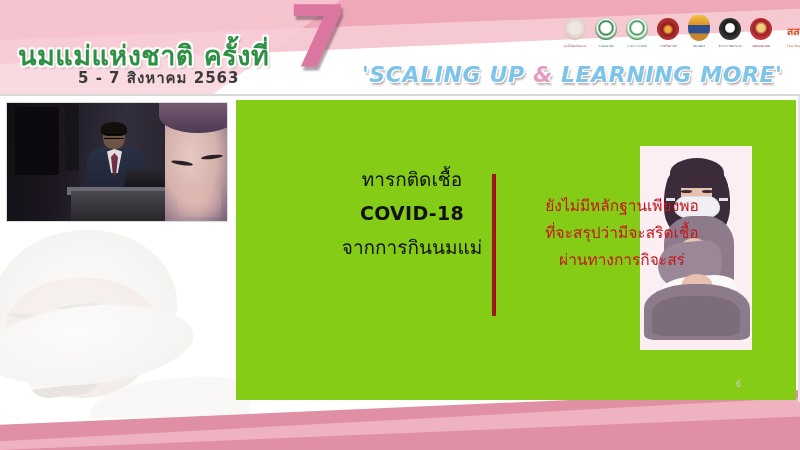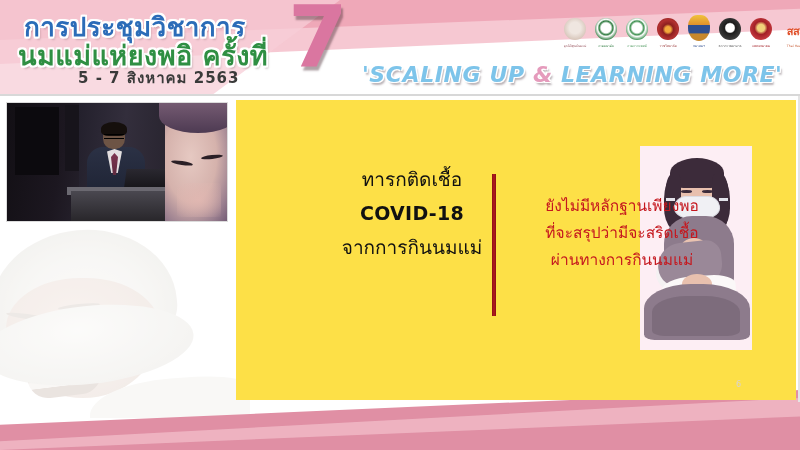"การประชุมวิชาการ" div.title-th1 { html: <div>การประชุมวิชาการ</div> -> none }
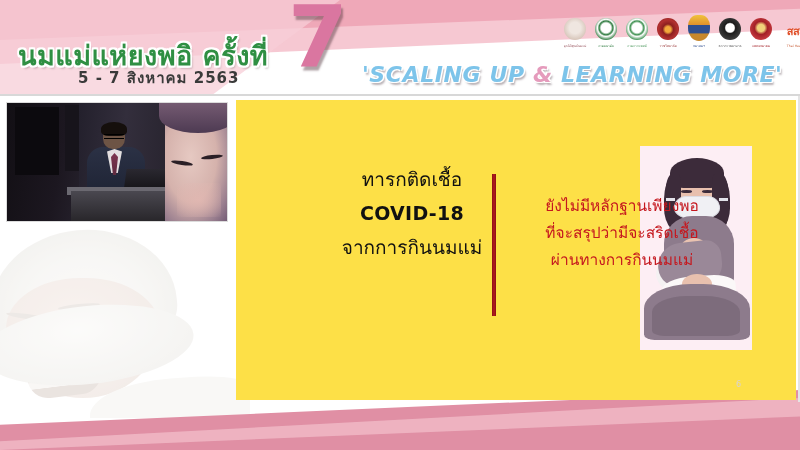"นมแม่แห่ยงพอิ ครั้งที่" div.title-th2 { text: นมแม่แห่ยงพอิ -> นมแม่แห่งชาติ }
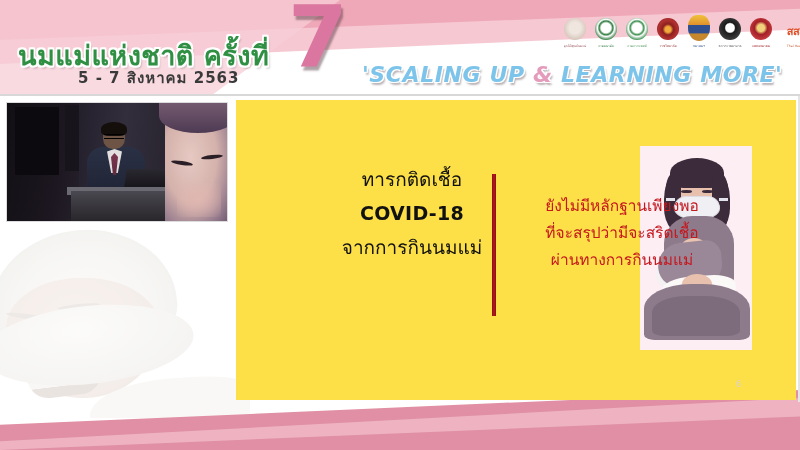"ทารกติดเชื้อ" .content { background: #fde047 -> #84cc16 }
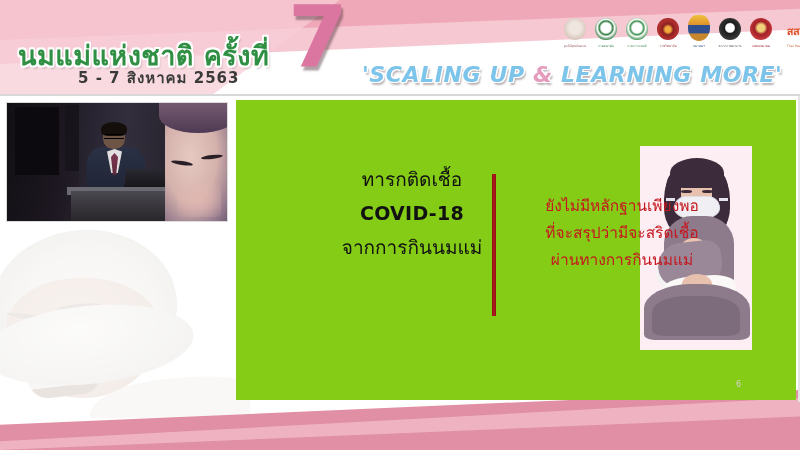"ผ่านทางการกินนมแม่" span.ln { text: ผ่านทางการกินนมแม่ -> ผ่านทางการกิจะสร่ }
